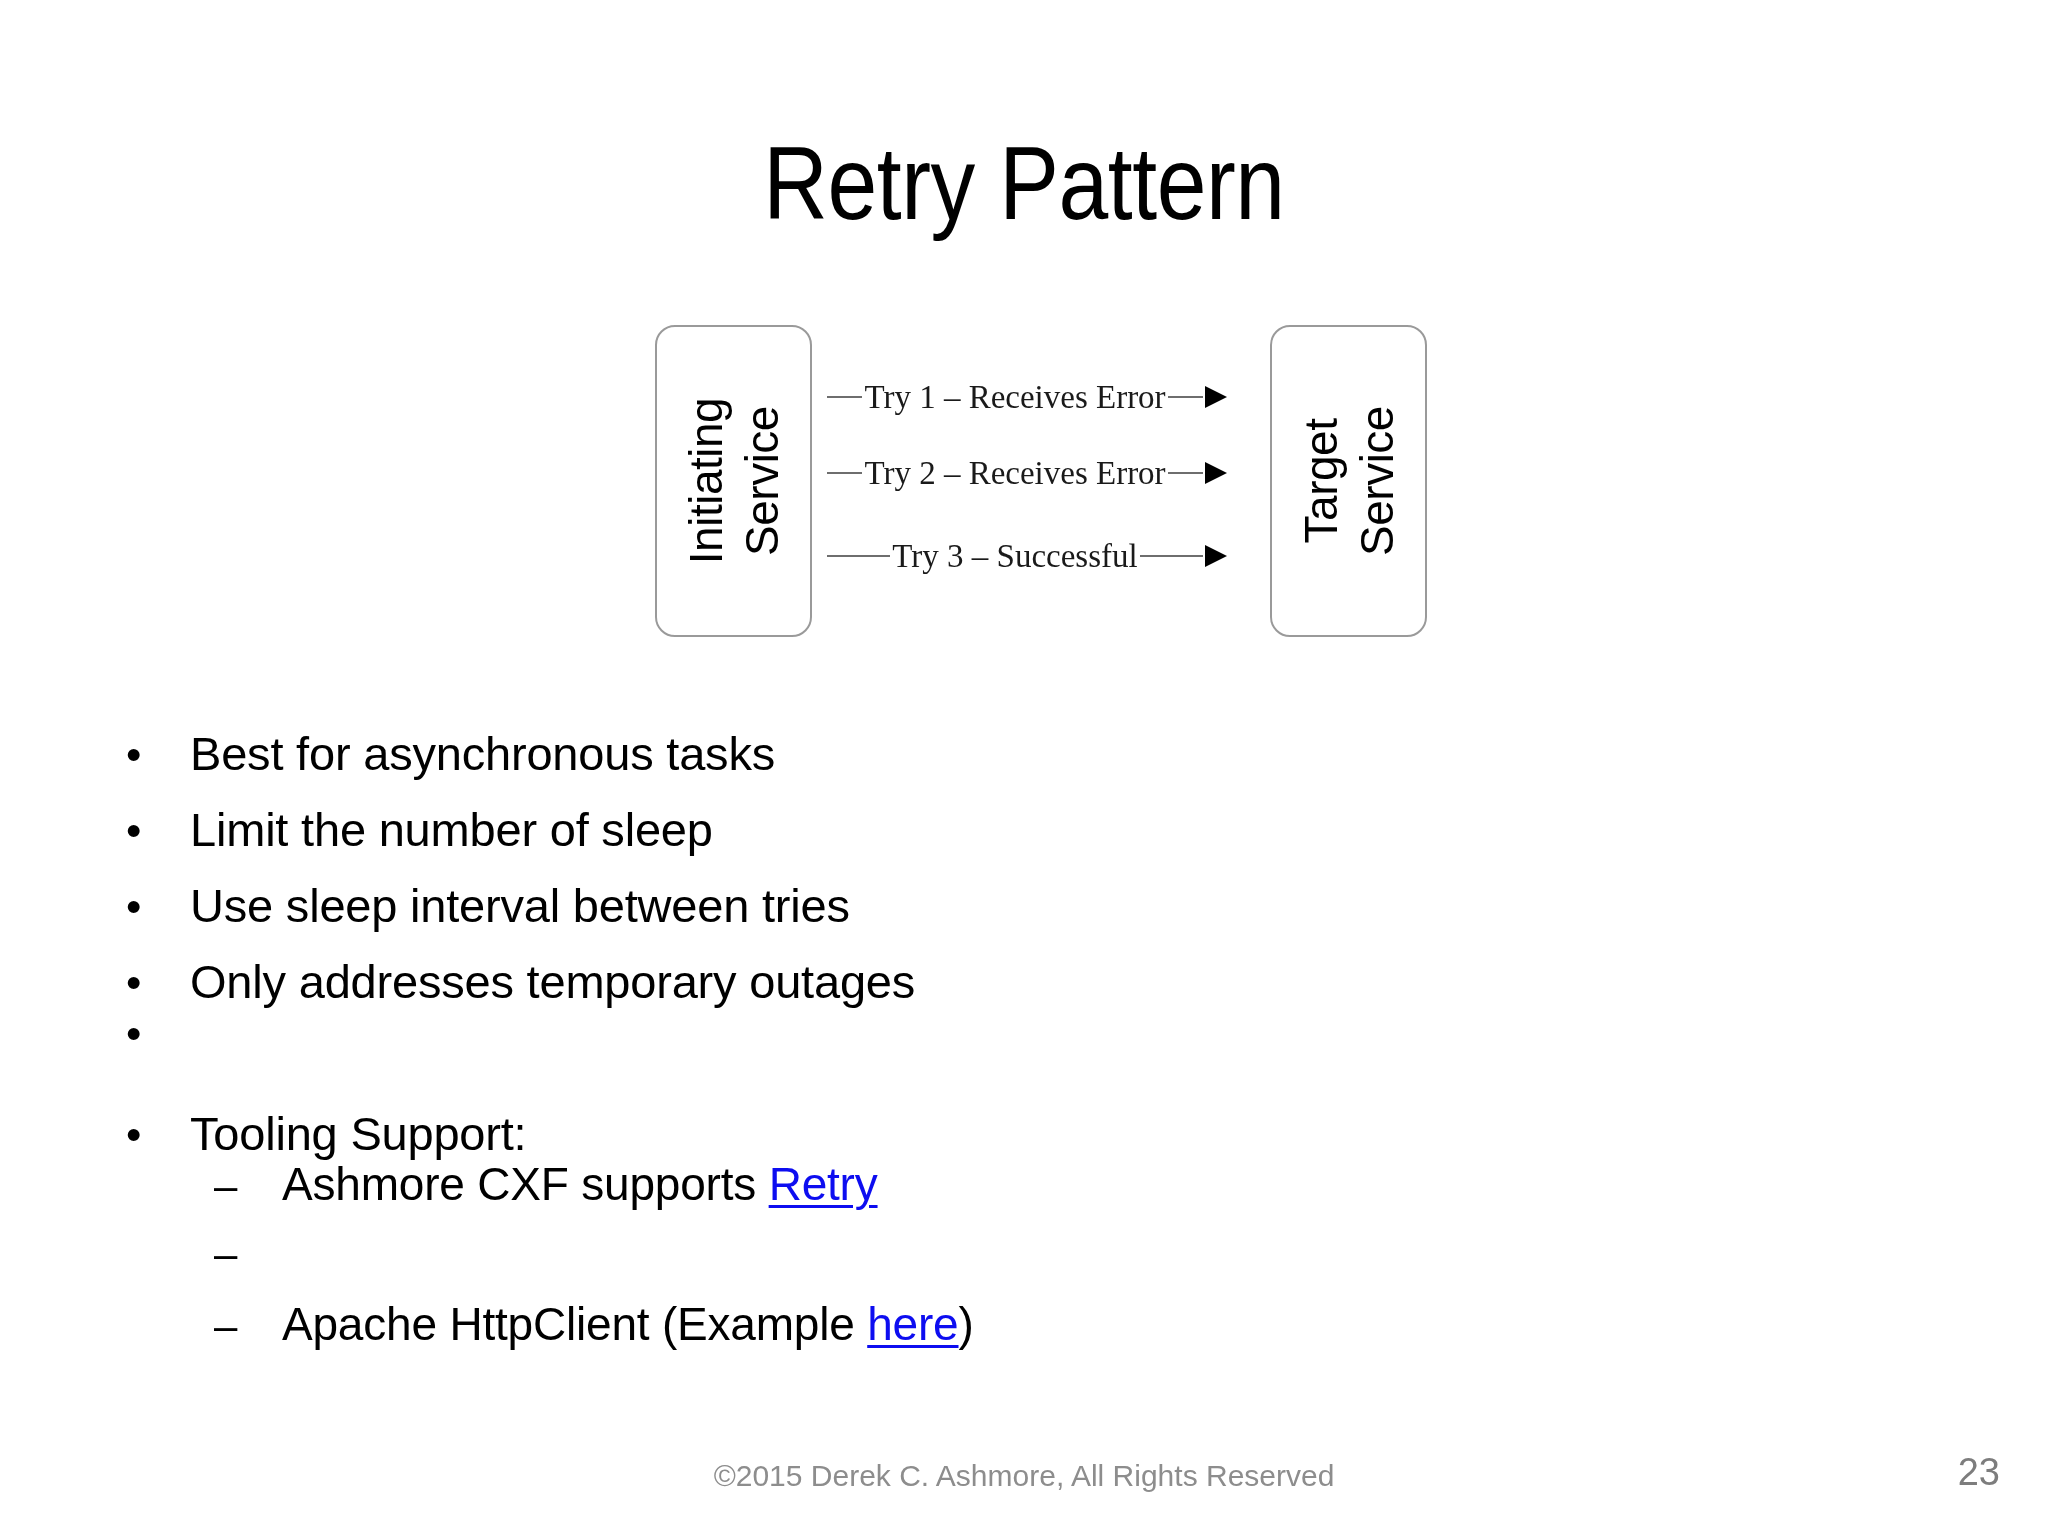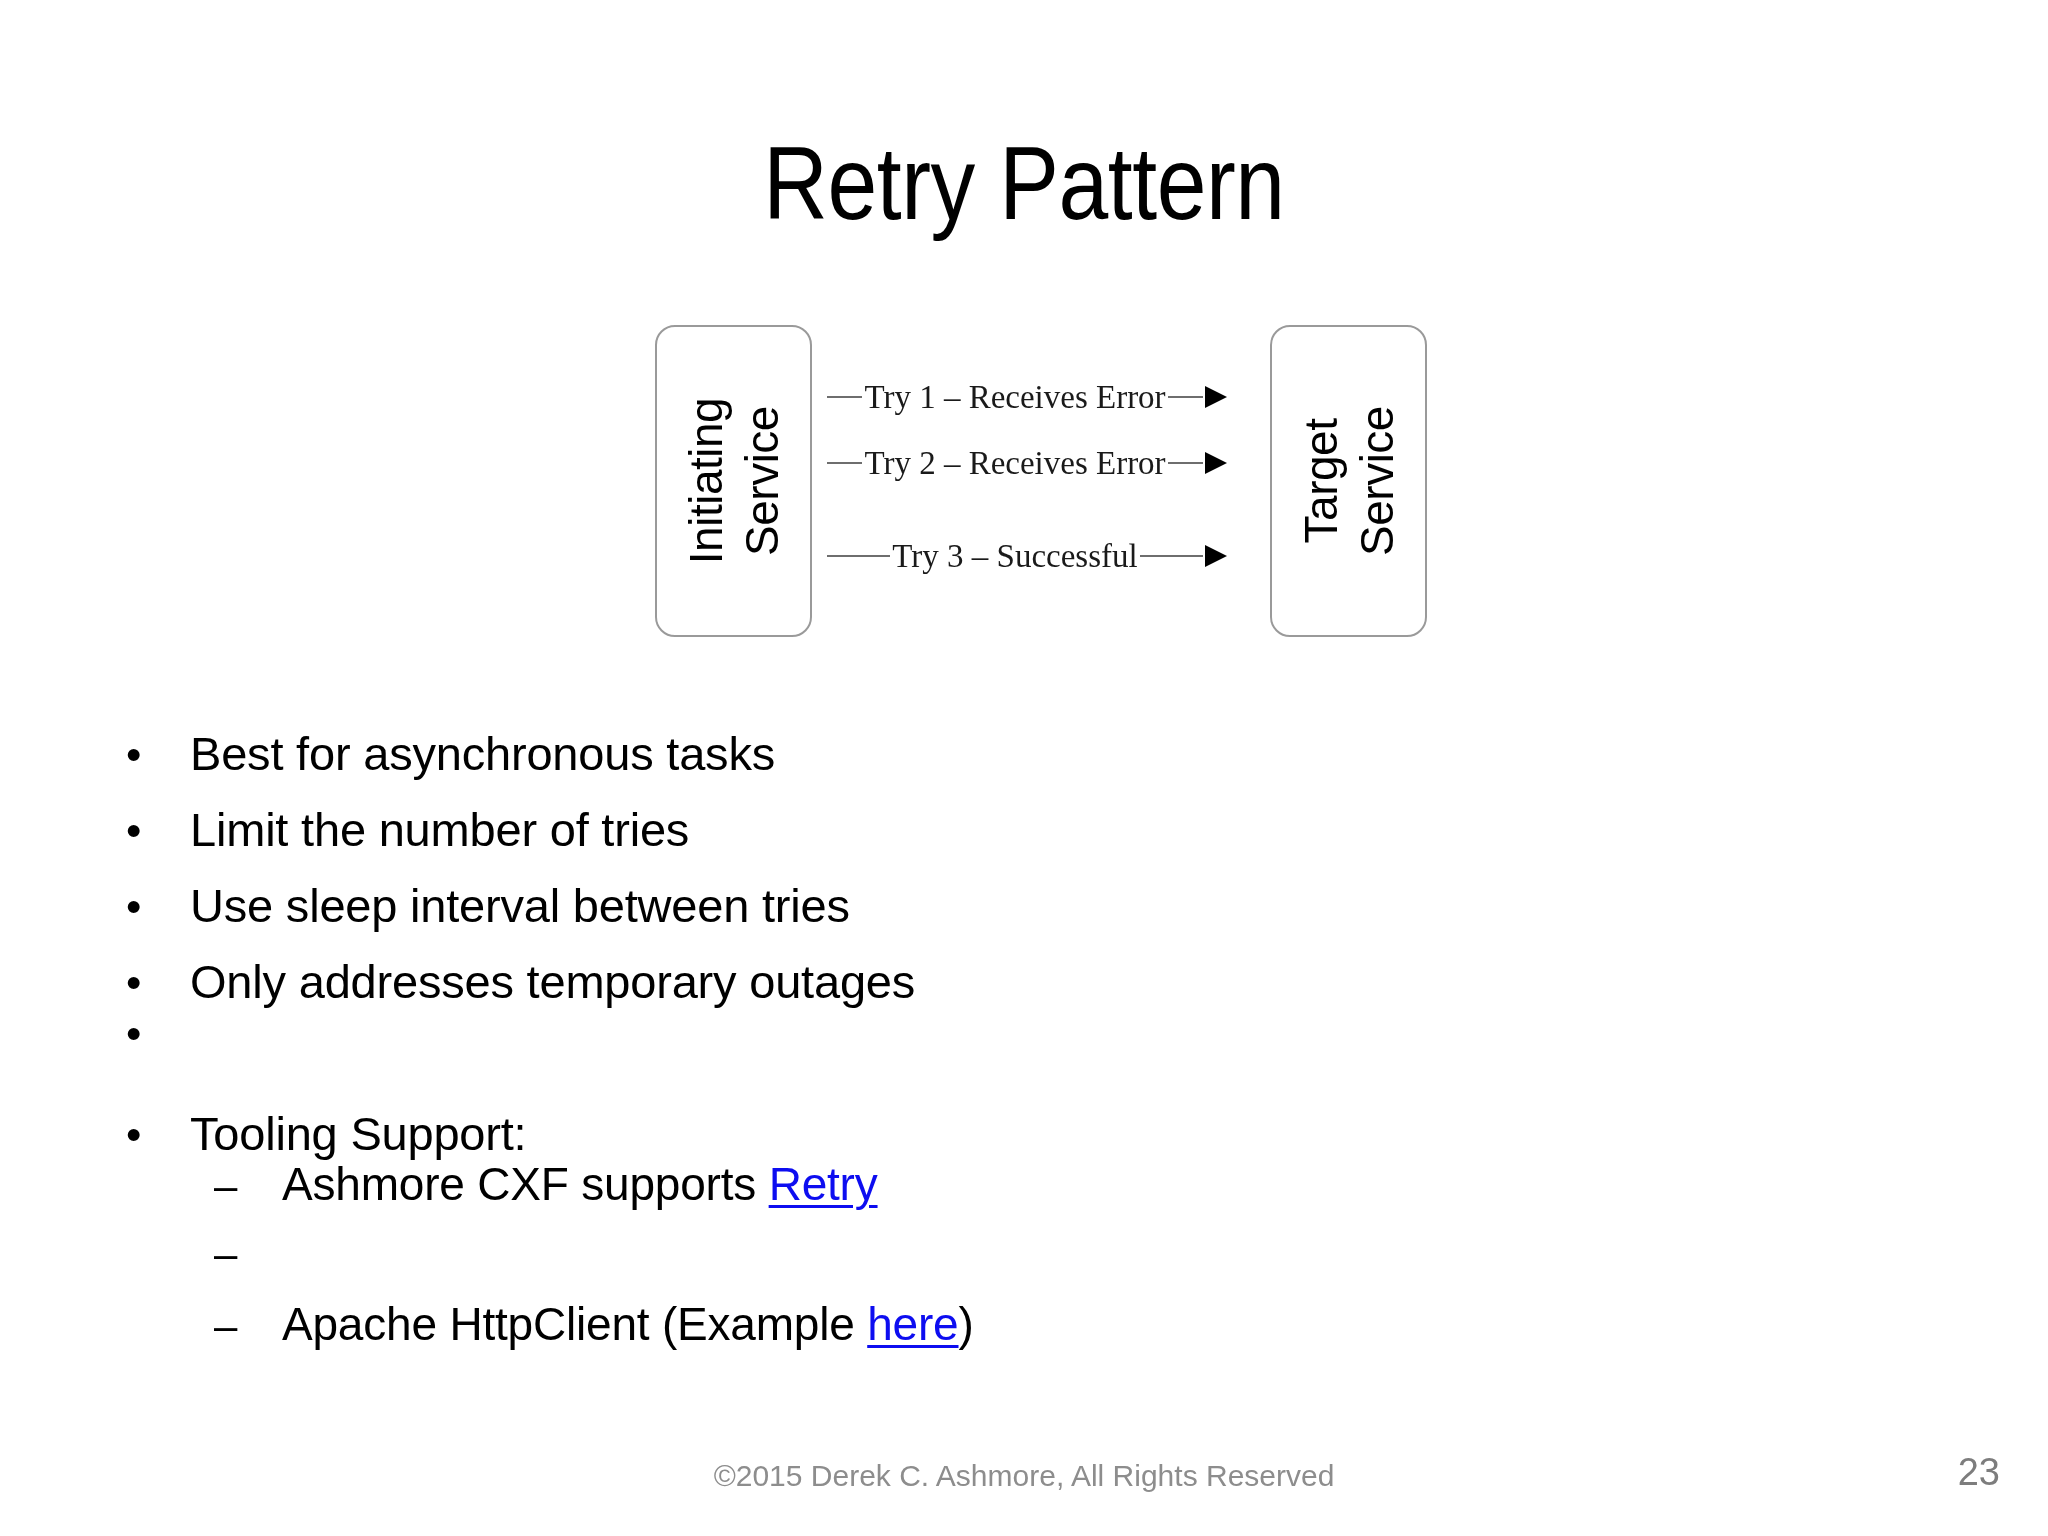"Try 2 – Receives Error" .arrow-row.r2 { top: 120px -> 130px }
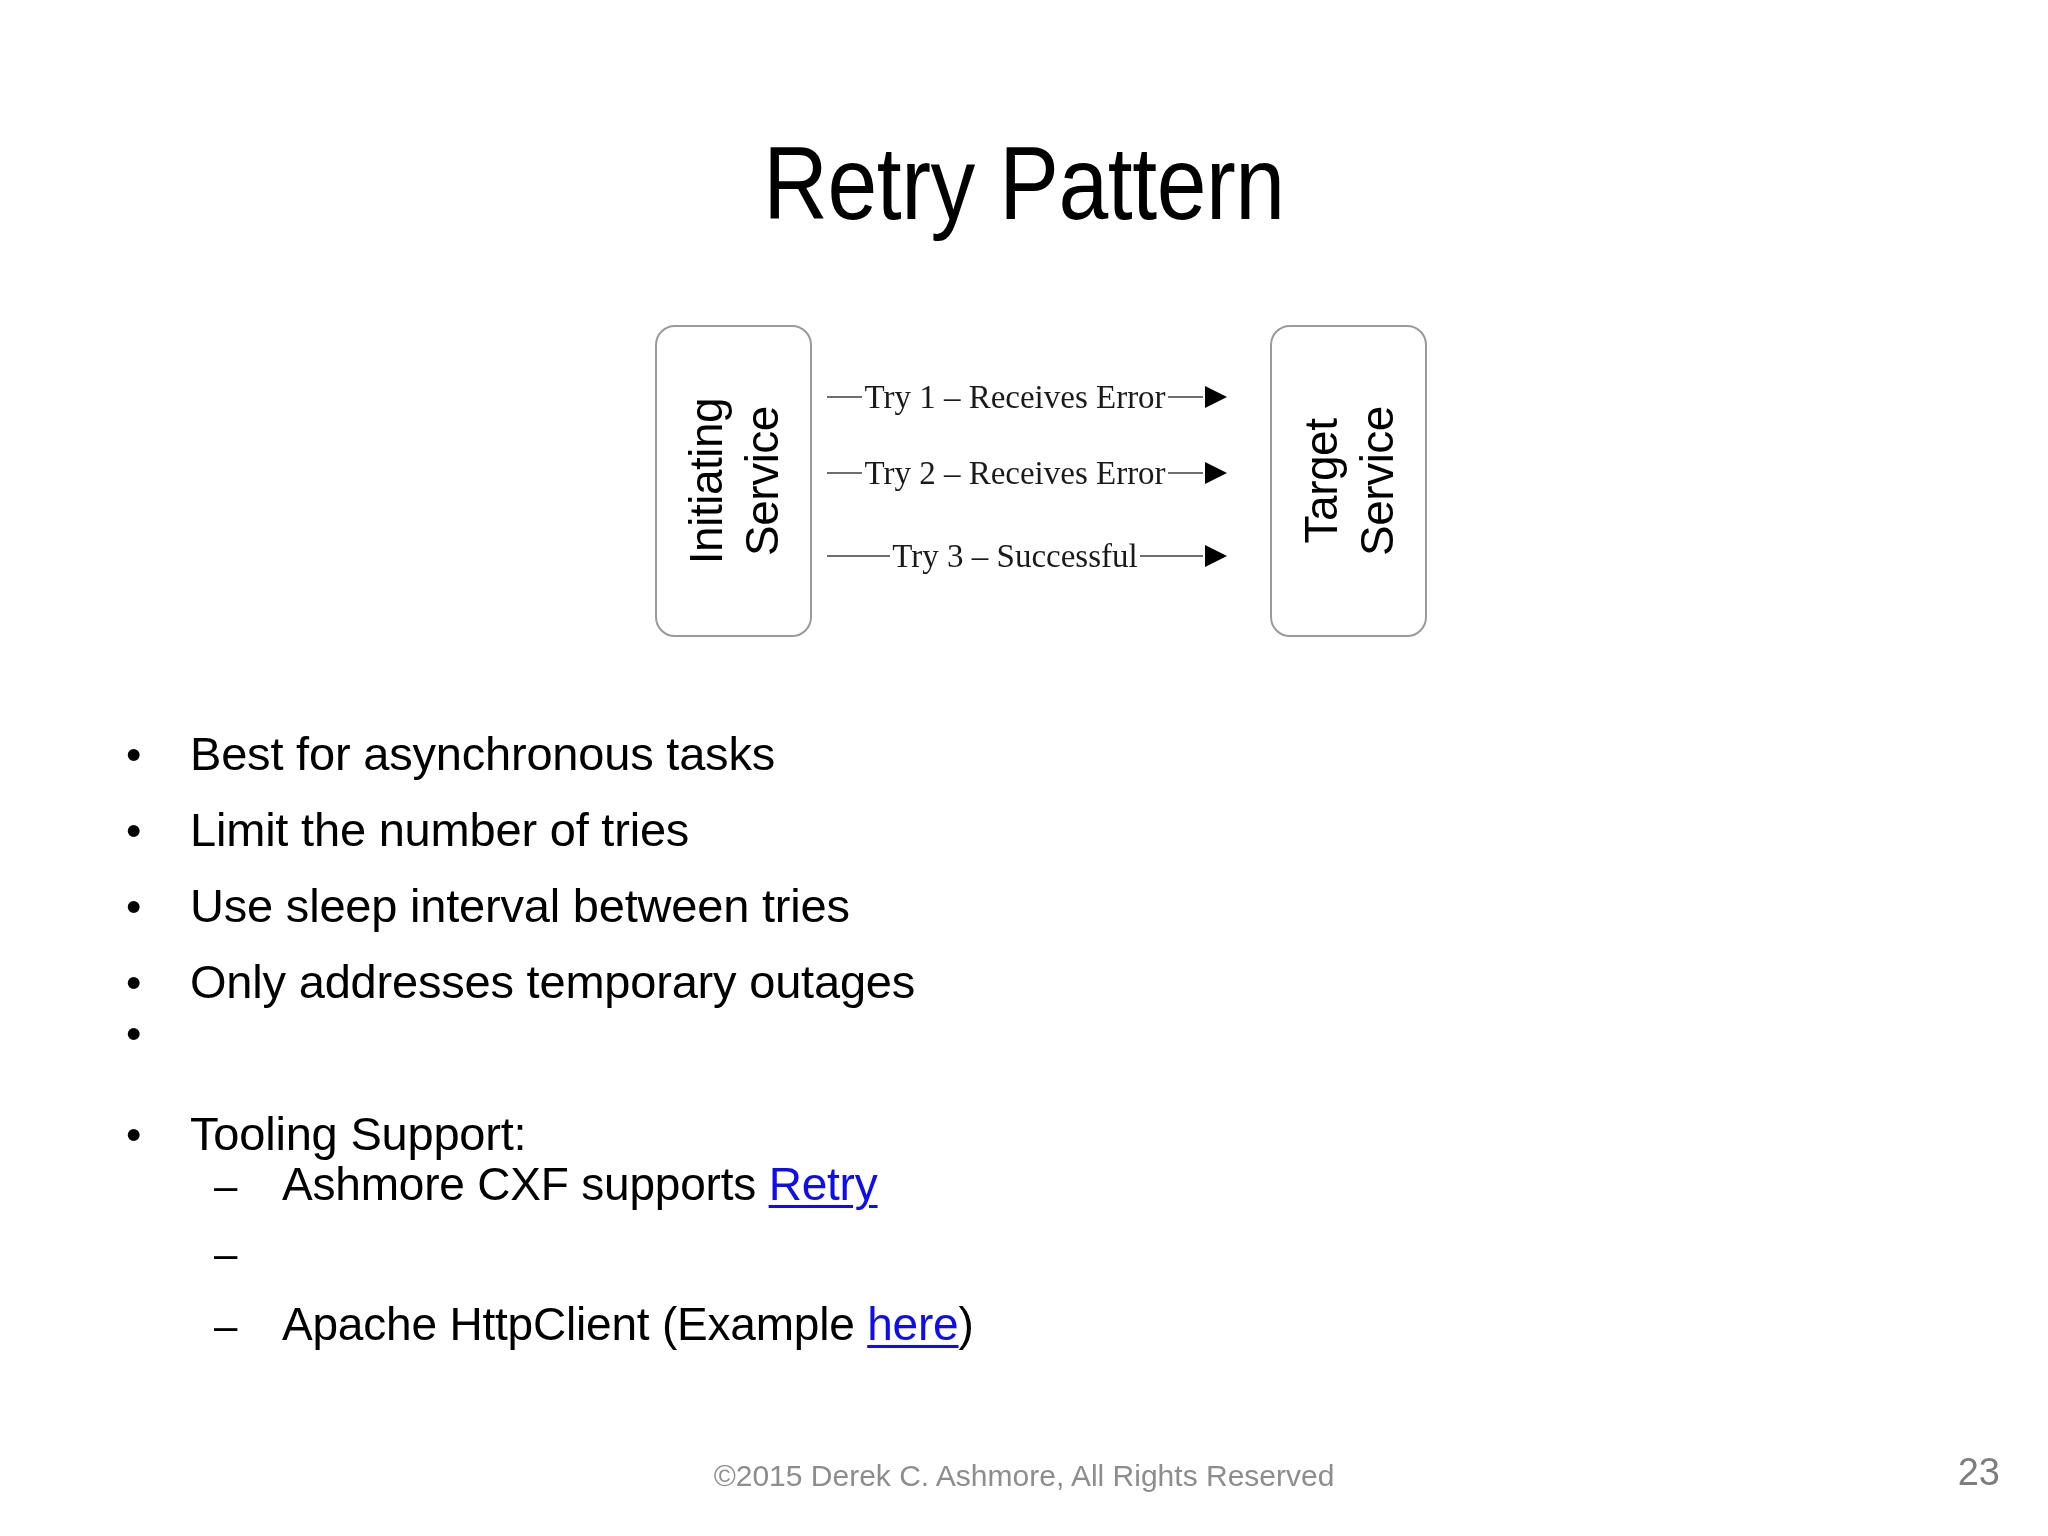"Limit the number of tries" div.bullet-text { text: tries -> sleep }
